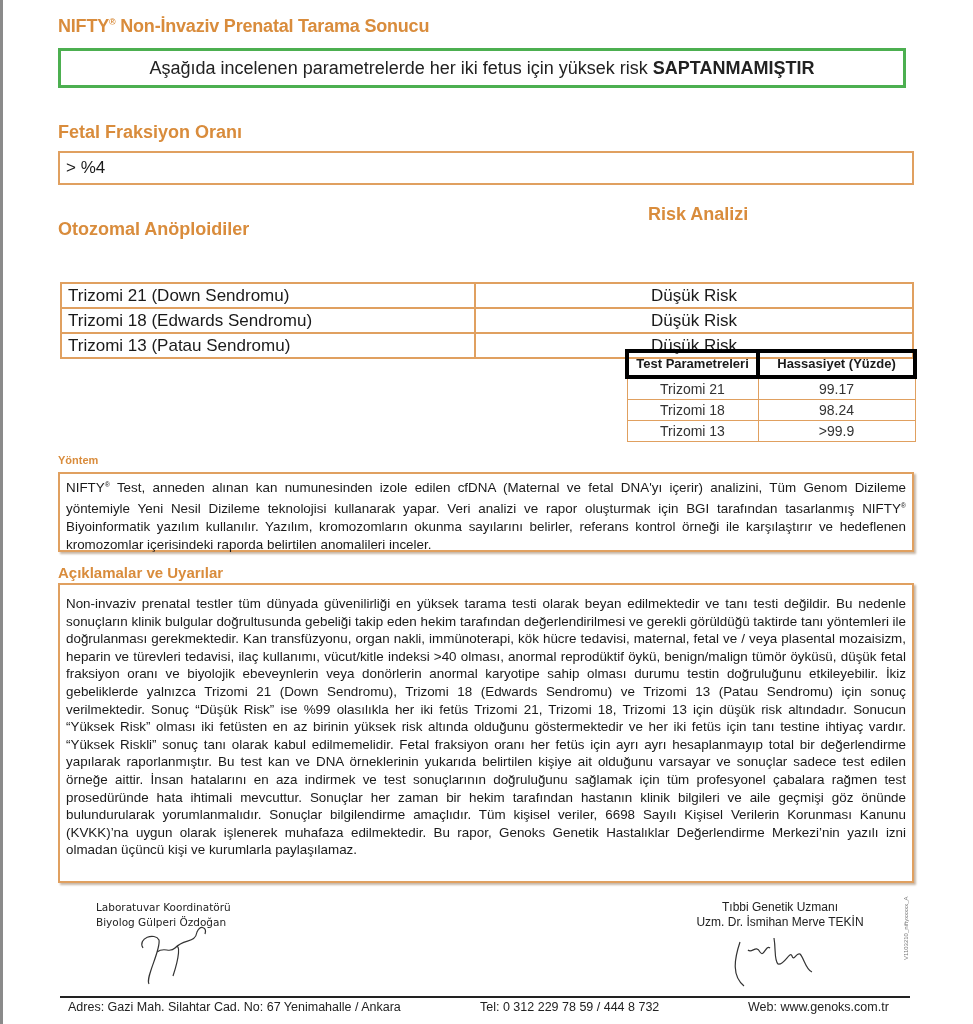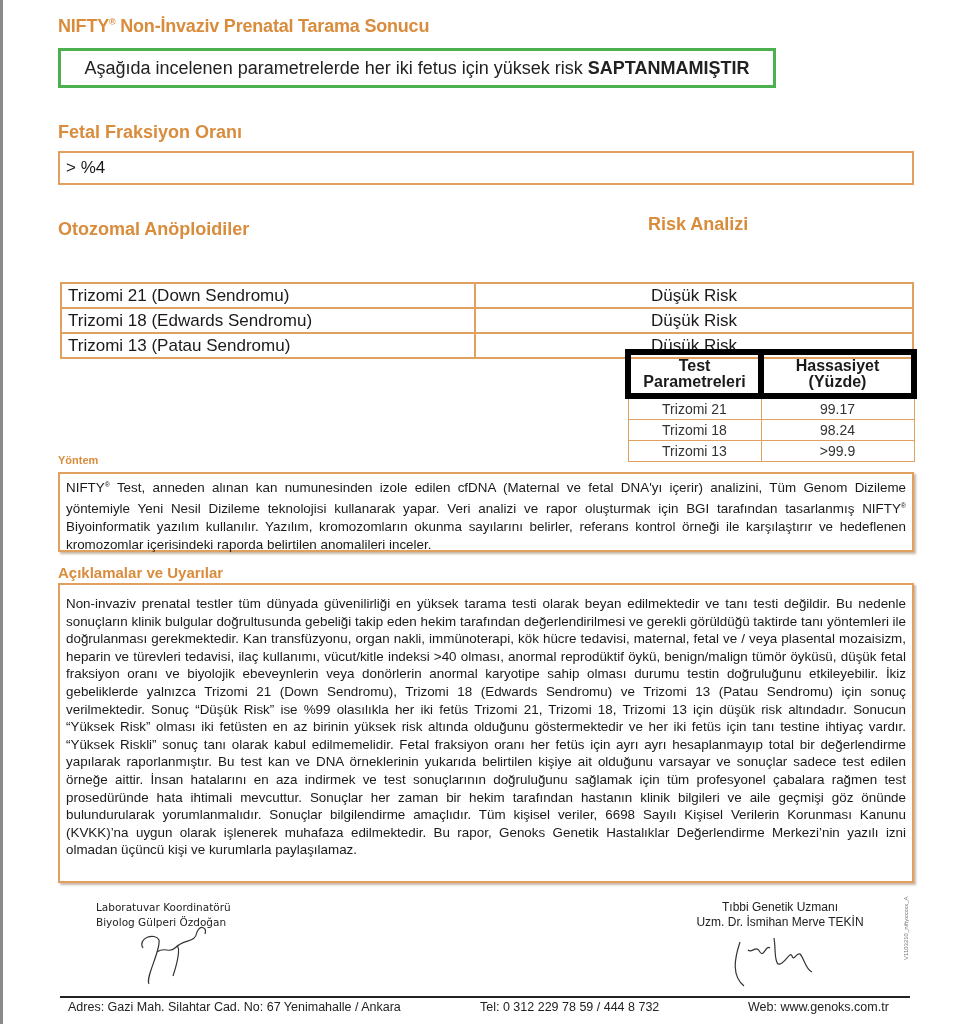"Aşağıda incelenen parametrelerde her iki" .result-box { width: 718px -> 848px }
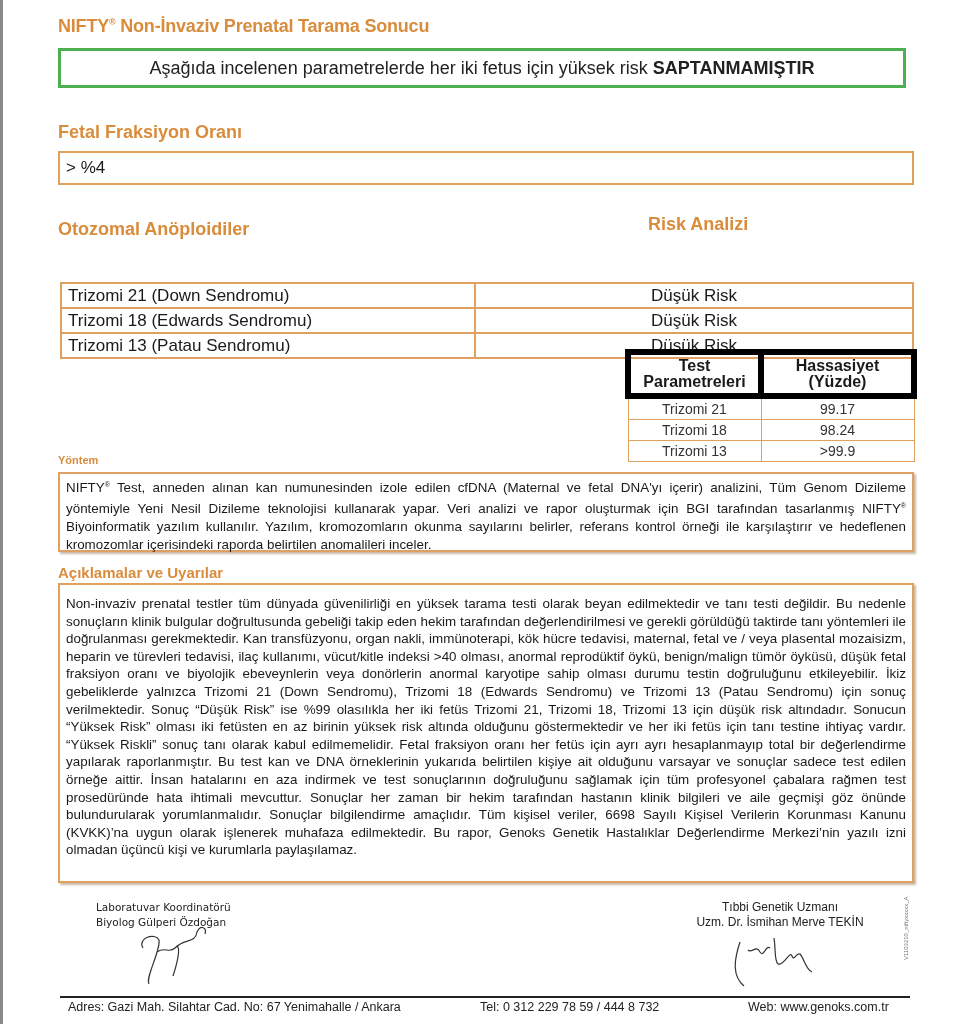"Risk Analizi" div.sec-title { top: 214px -> 204px }
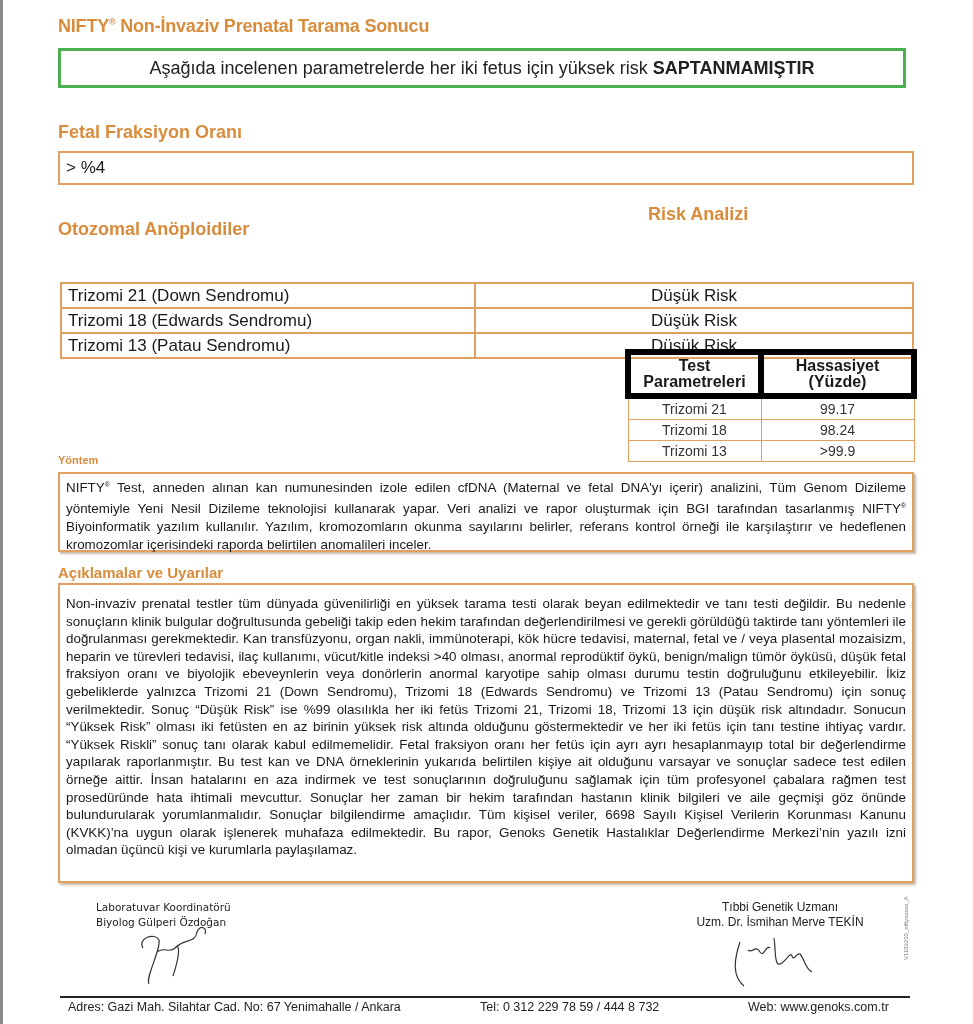"Test Parametreleri" .sens-table th { border: 6px solid #000000 -> 4px solid #000000; font-size: 16px -> 13px }
